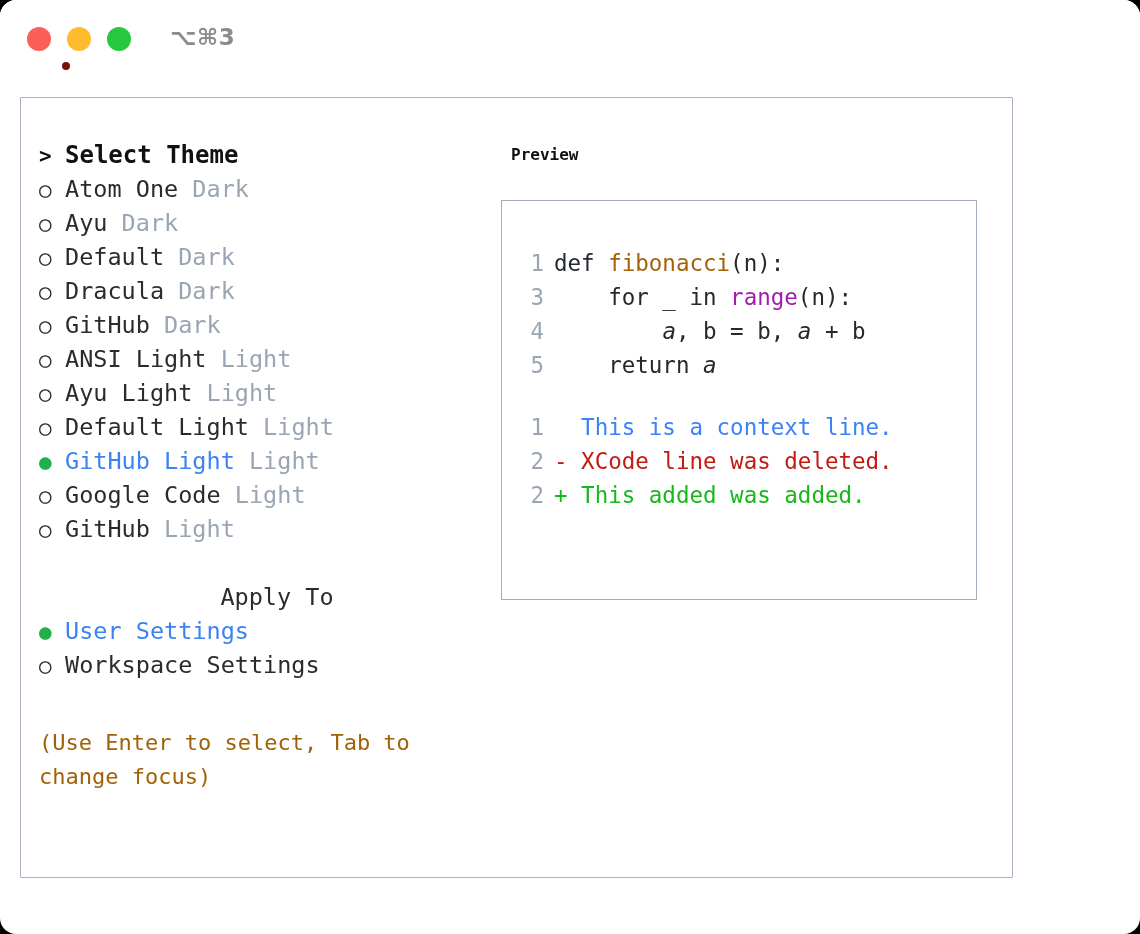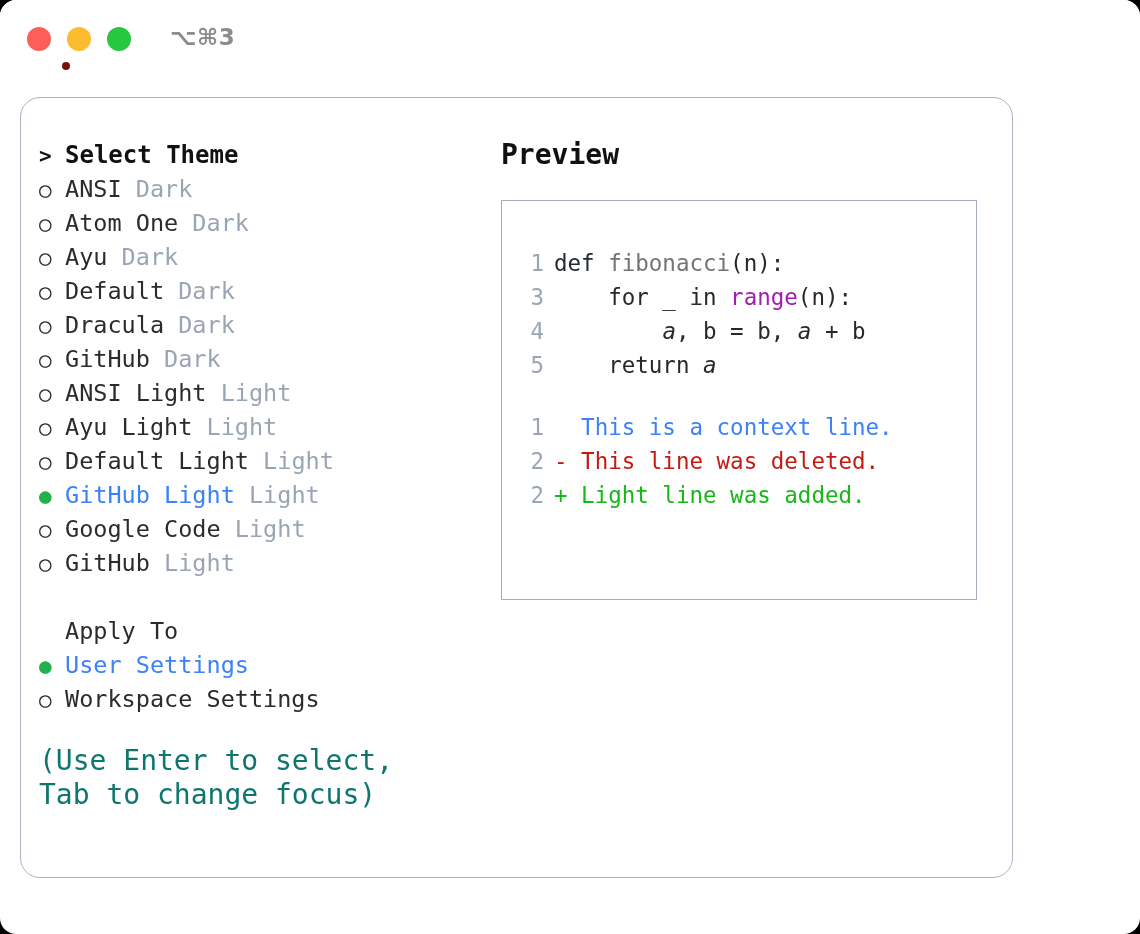"> Select Theme" #panel { border-radius: 20px -> 1px }
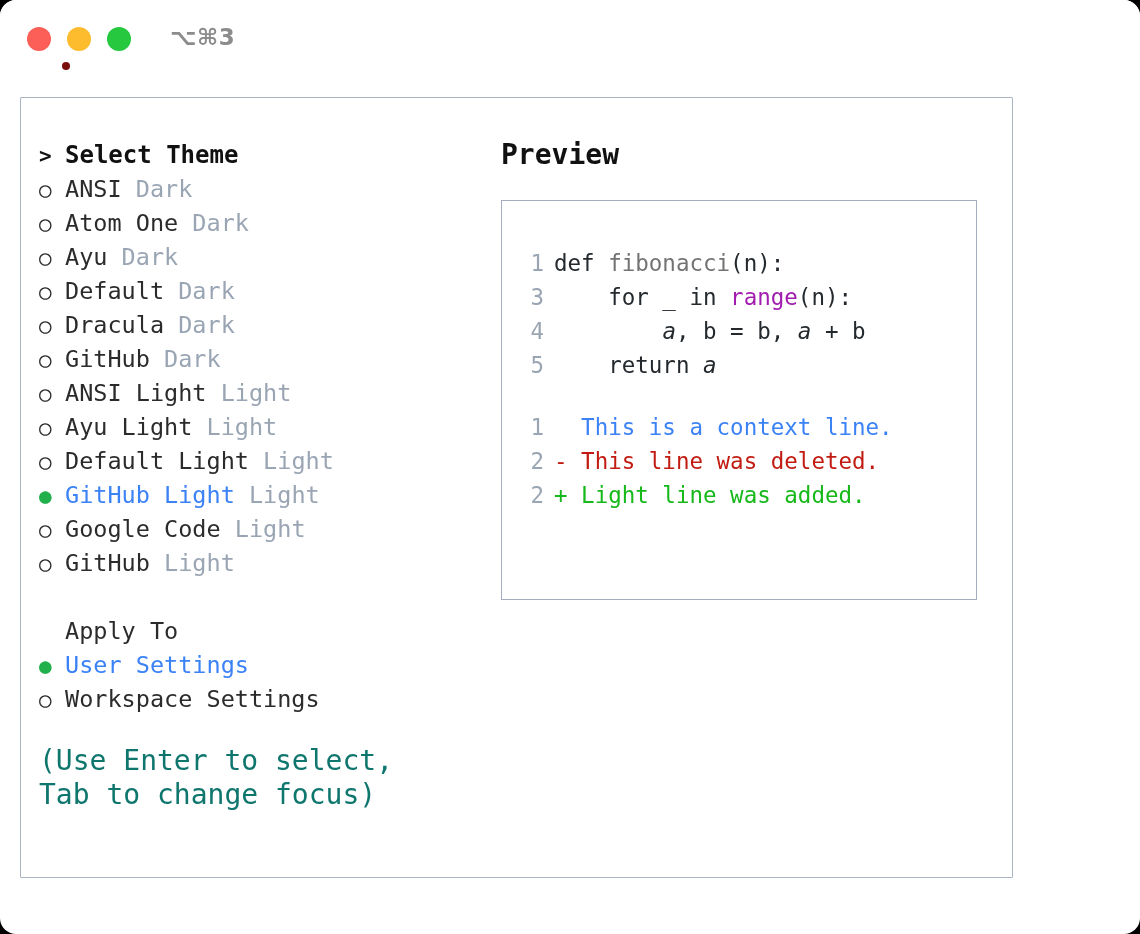"Preview" #preview-title { font-size: 28px -> 16px; margin-left: none -> 10px }
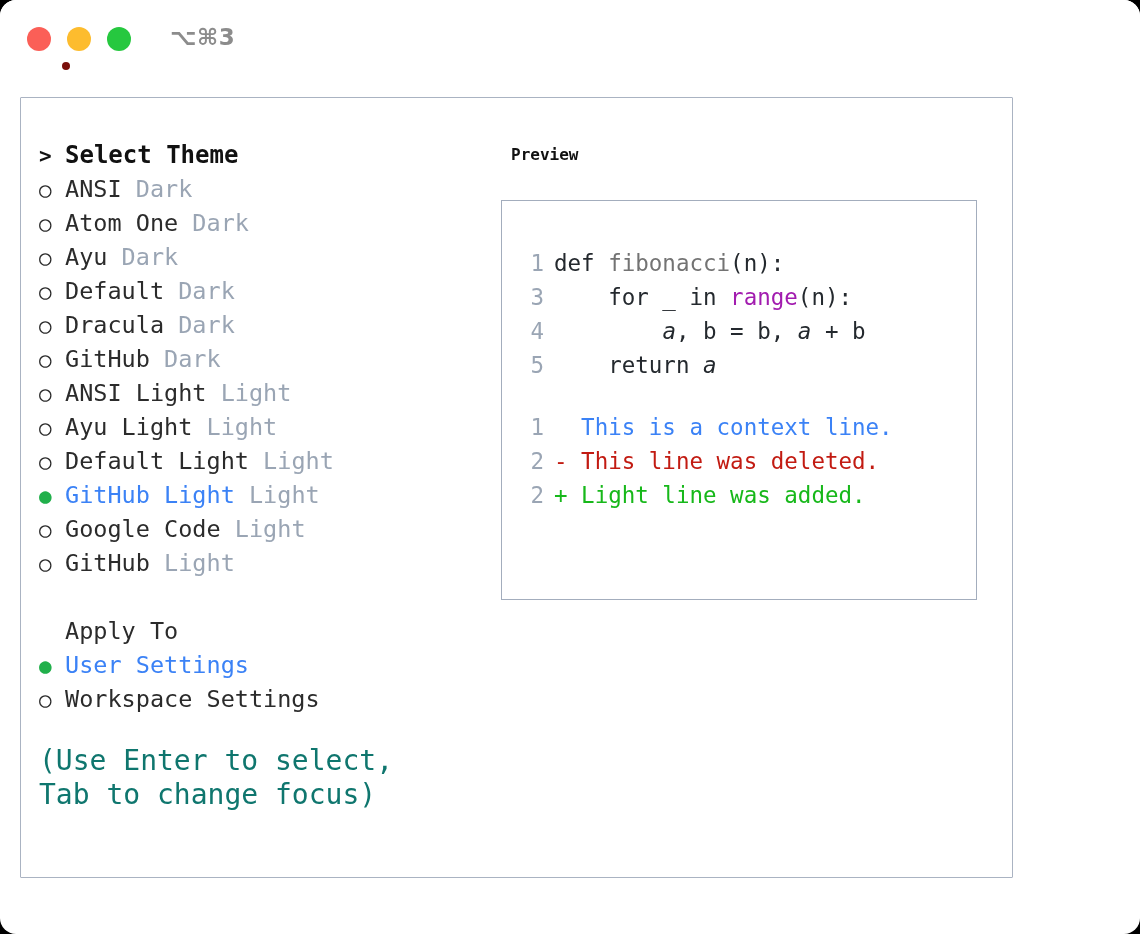"○ ANSI Dark" div.row { html: <div> <span>○</span><span>ANSI</span><span> </span><span>Dark</span> </div> -> none }
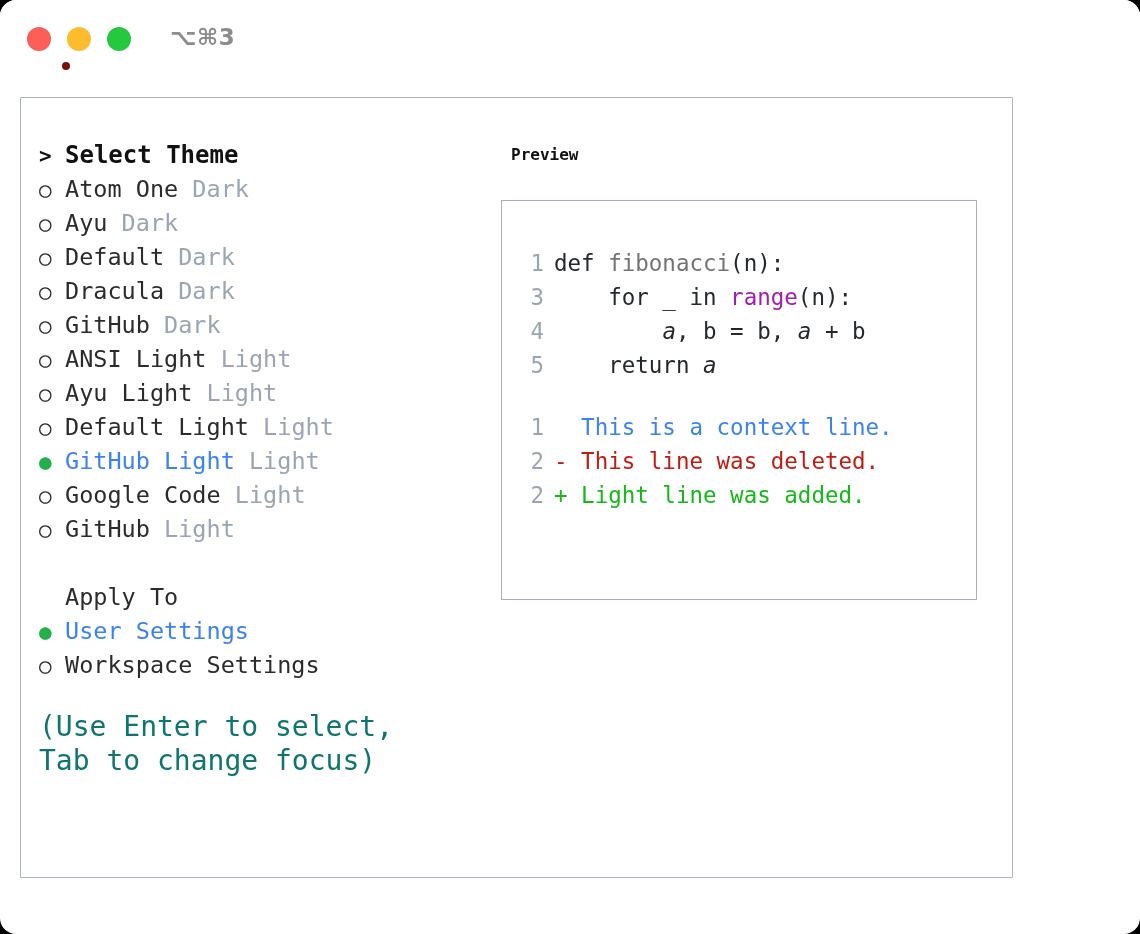"fibonacci" .kw-fn { color: #737373 -> #a16207 }
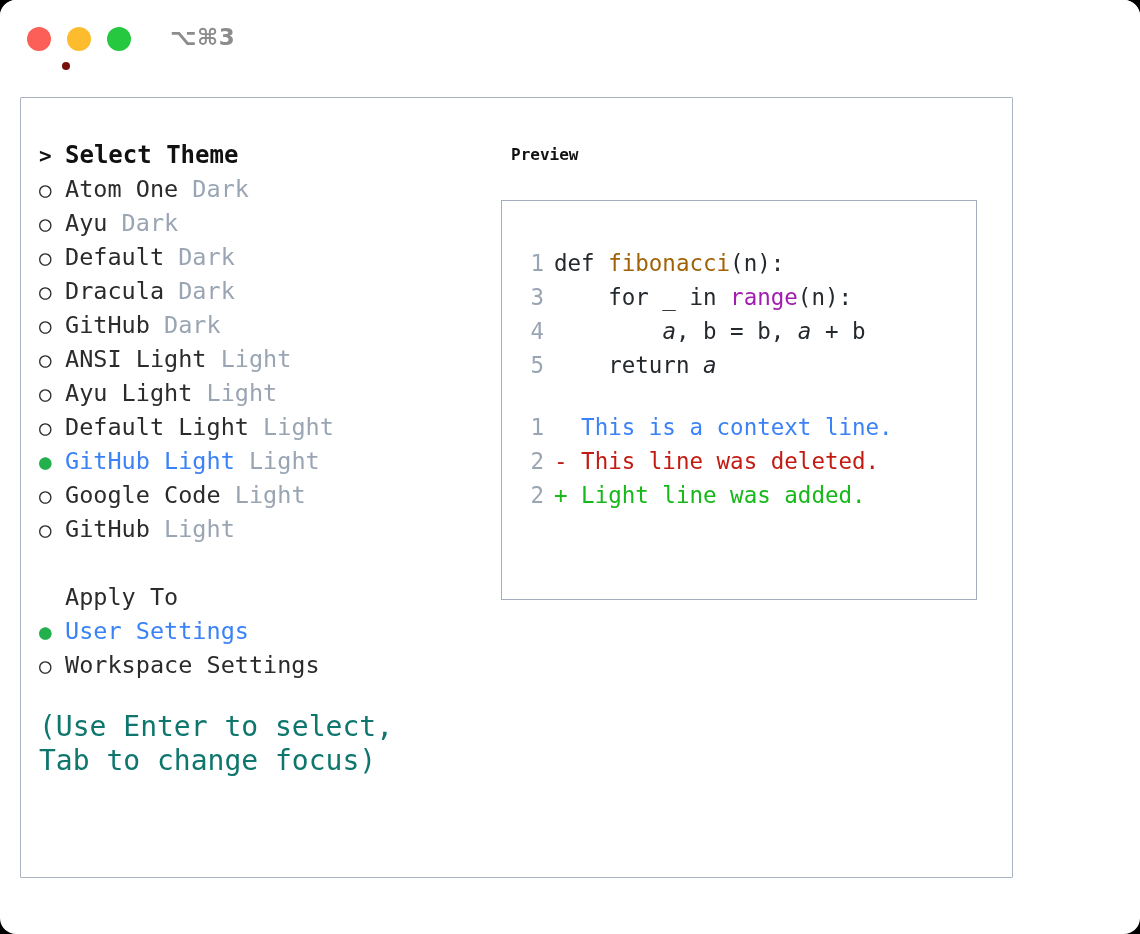"This line was deleted." span.diff-del { text: This -> XCode }
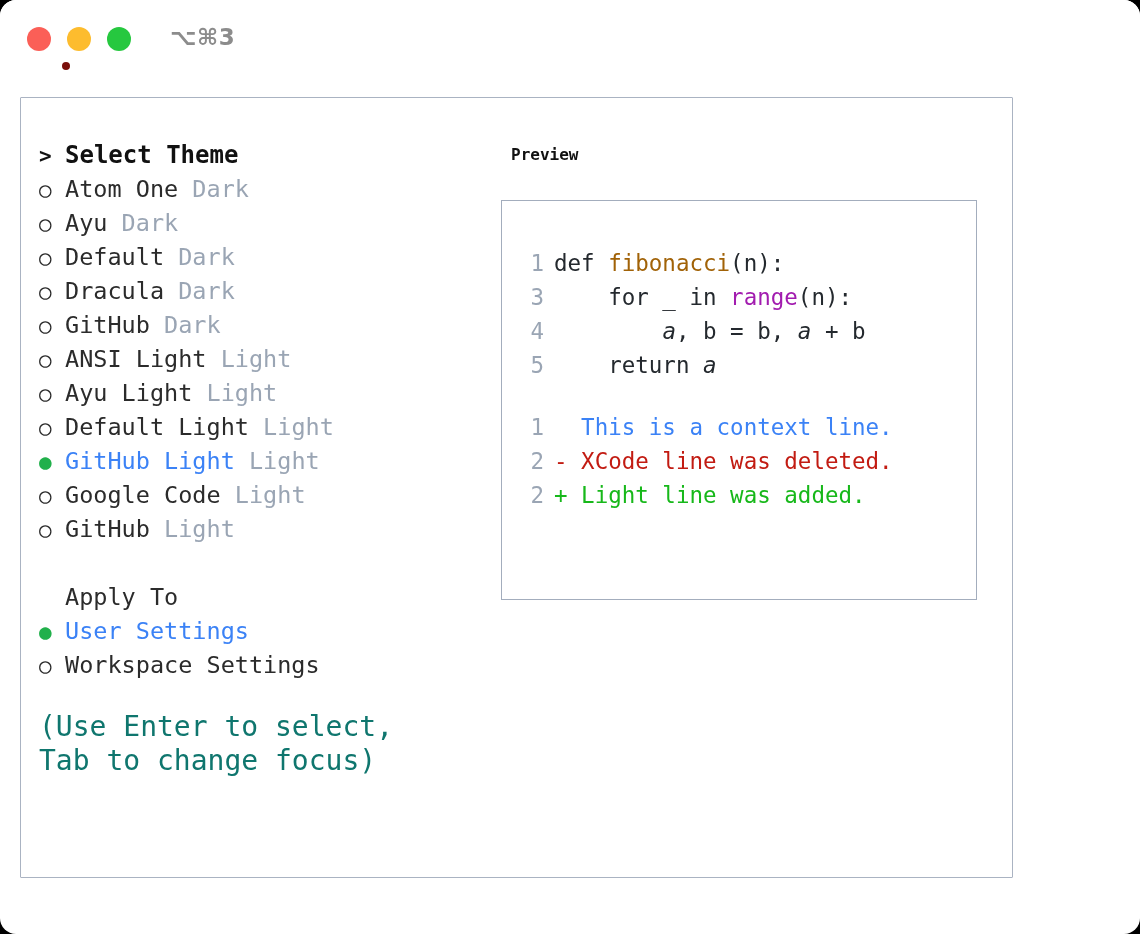"Light line was added." span.diff-add { text: Light line -> This added }
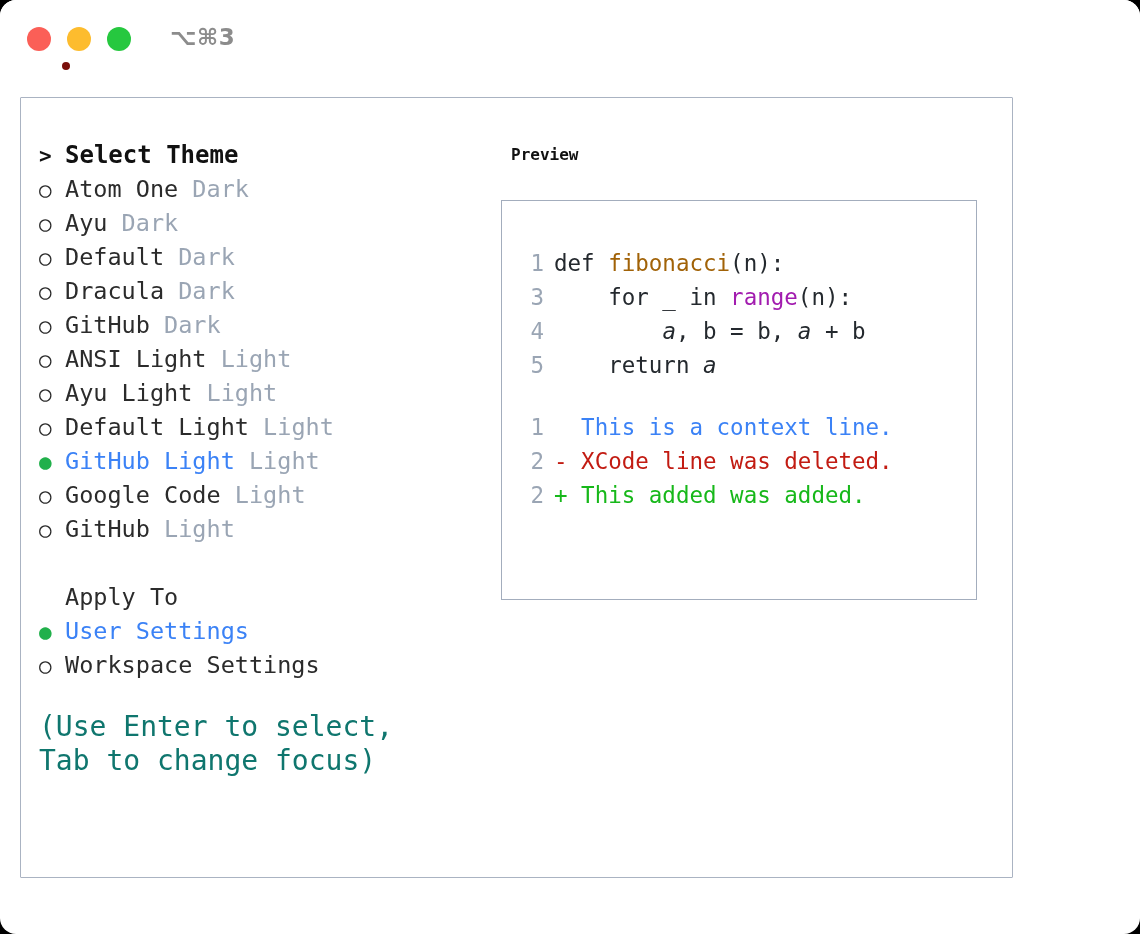"Apply To" #apply-head { text-align: none -> center }
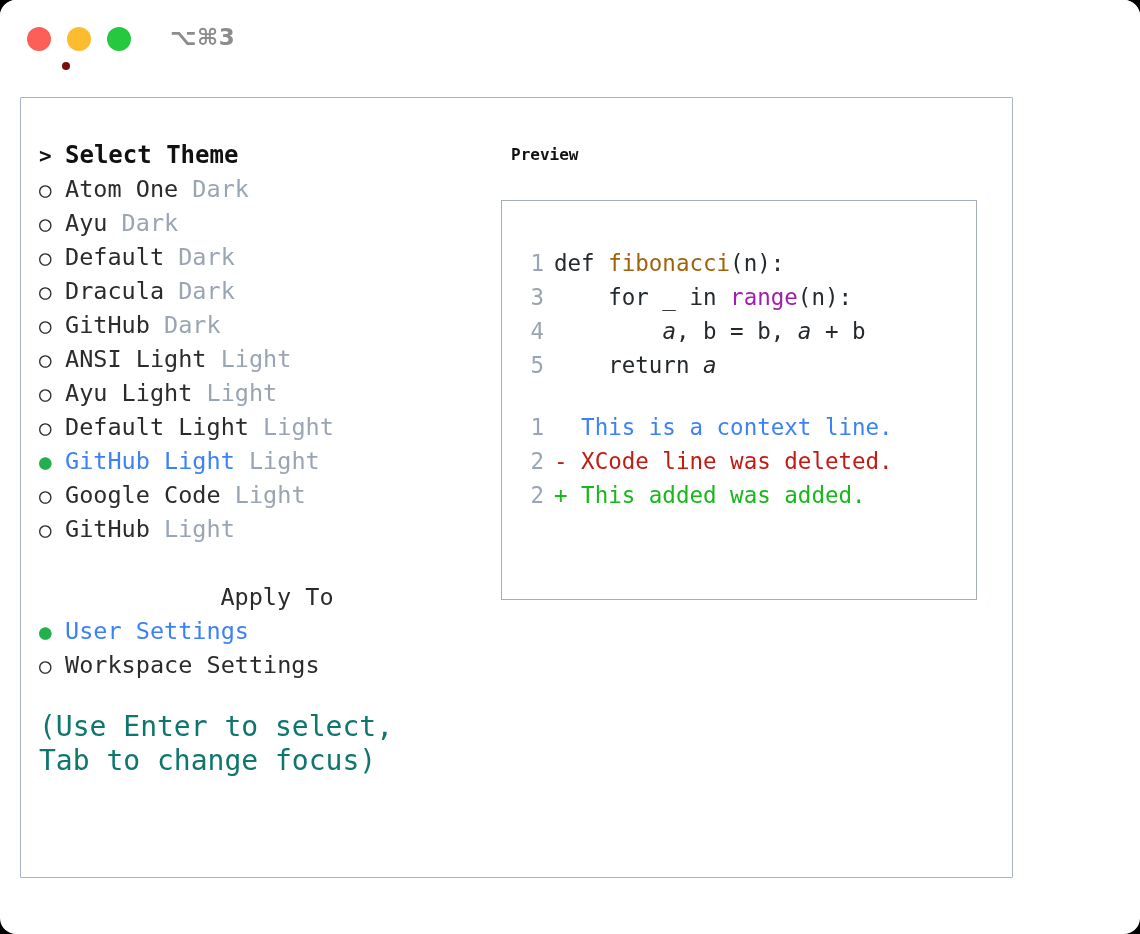"(Use Enter to select, Tab" #hint { color: #0f766e -> #a16207; font-size: 28px -> 22px; margin-top: 28px -> 44px }
